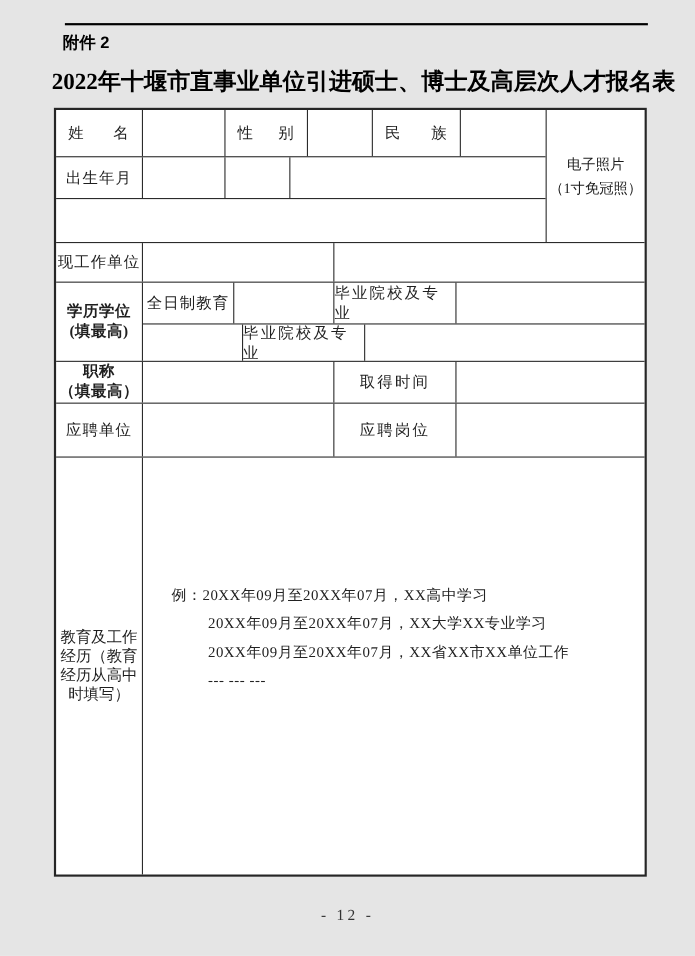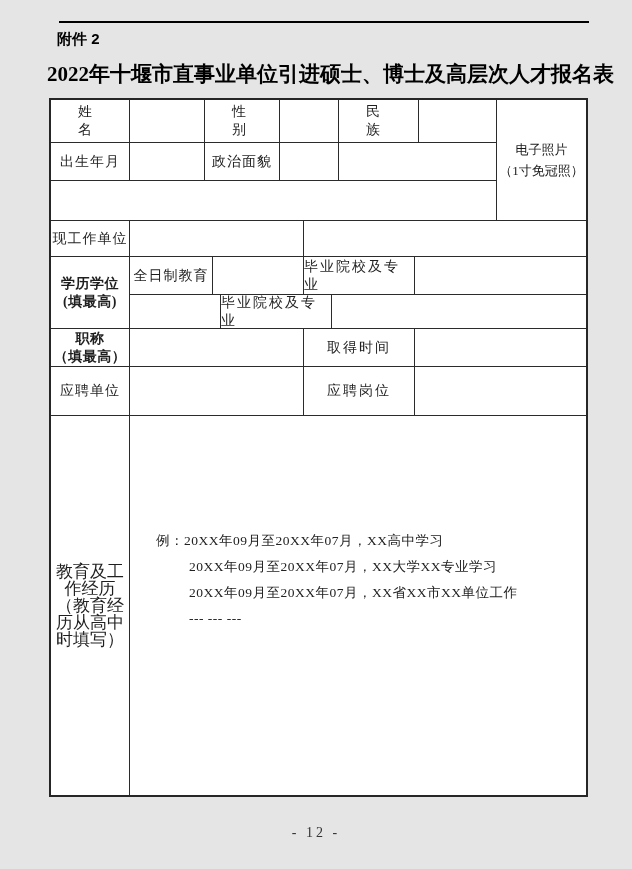"姓名" .spread { padding: 0 27px -> 0 11px }
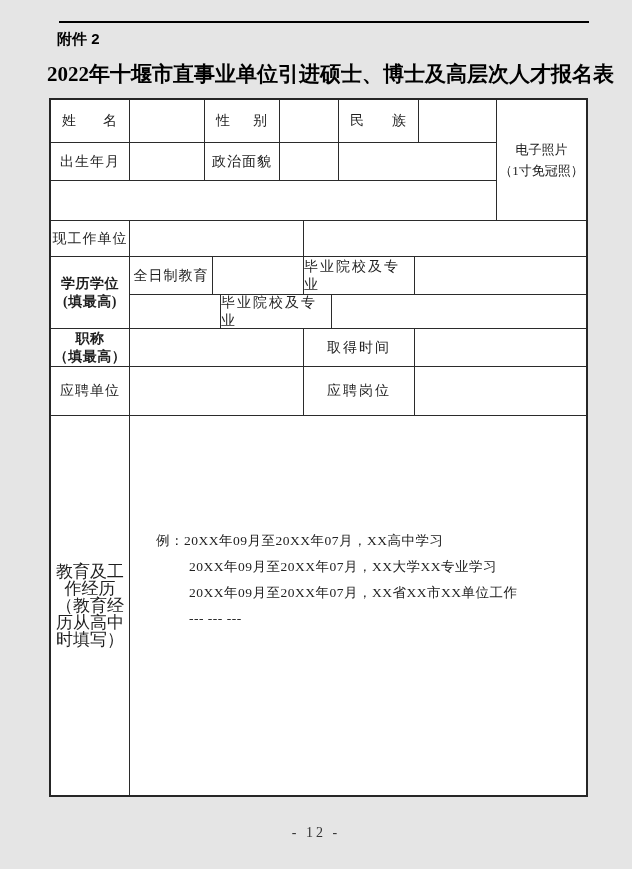"政治面貌" div.cell { html: <div> <span>政治面貌</span> </div> -> none }
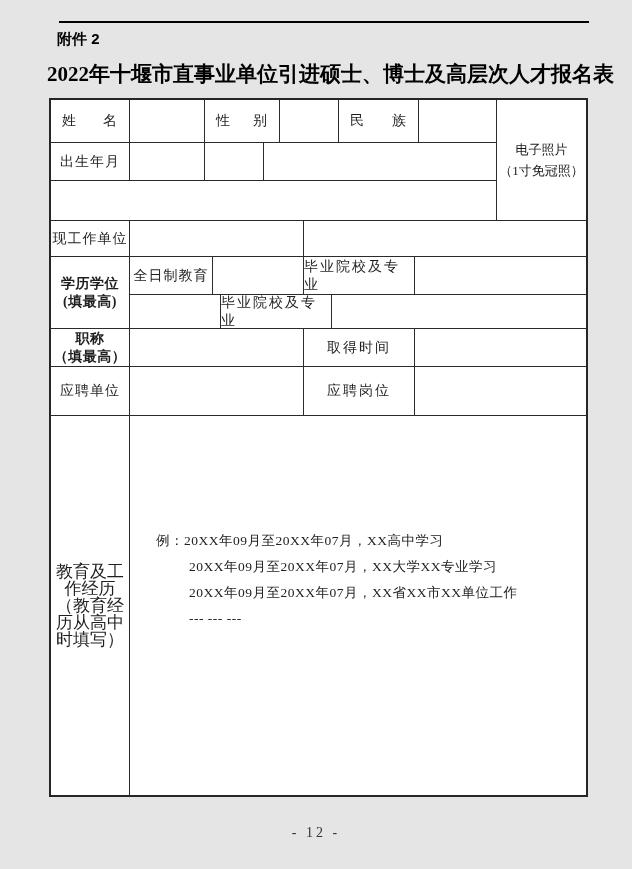"教育及工作经历（教育经历从高中时填写）" .exp-label { font-size: 17px -> 14px }
